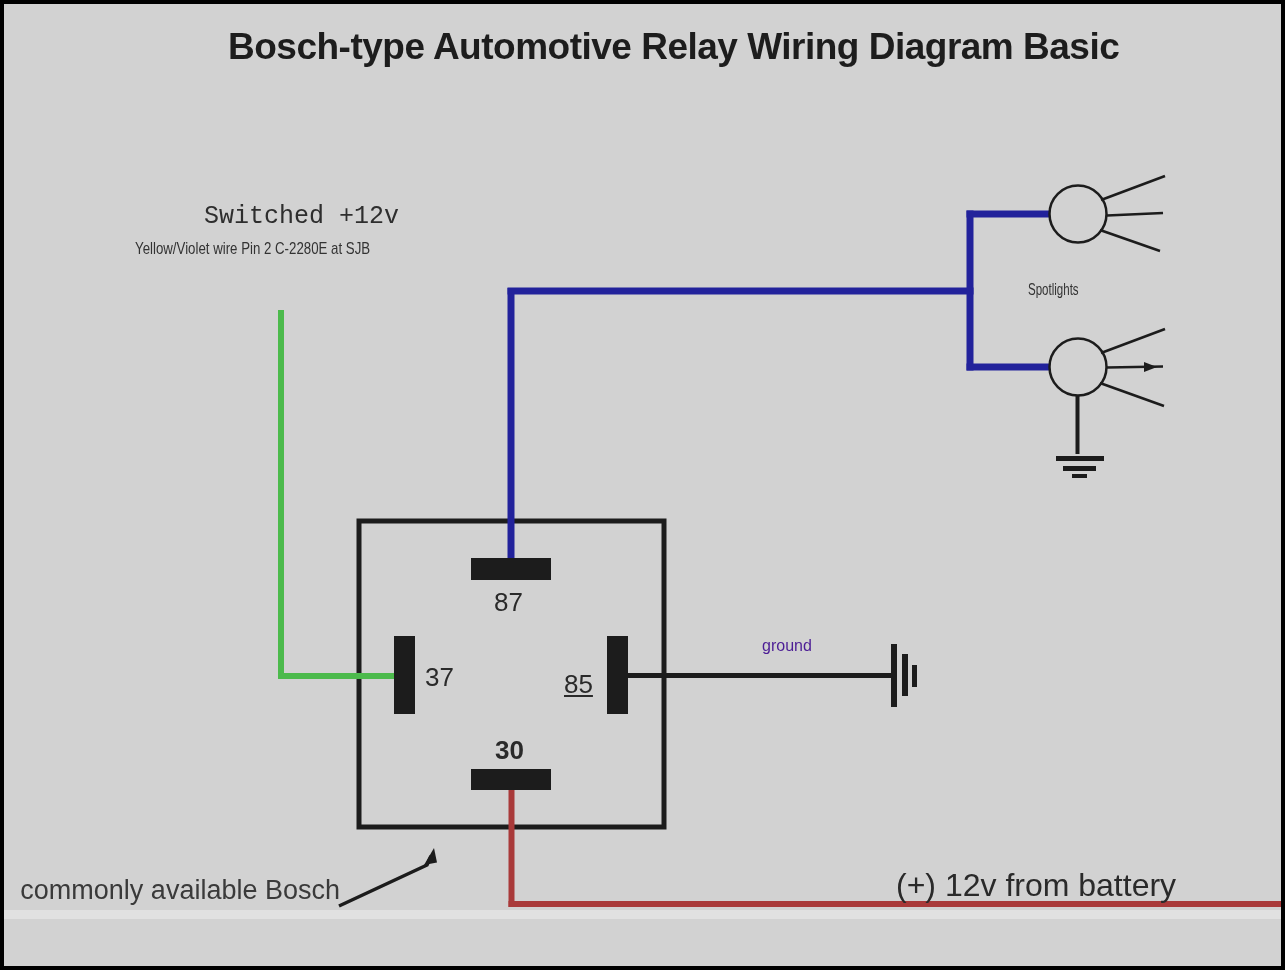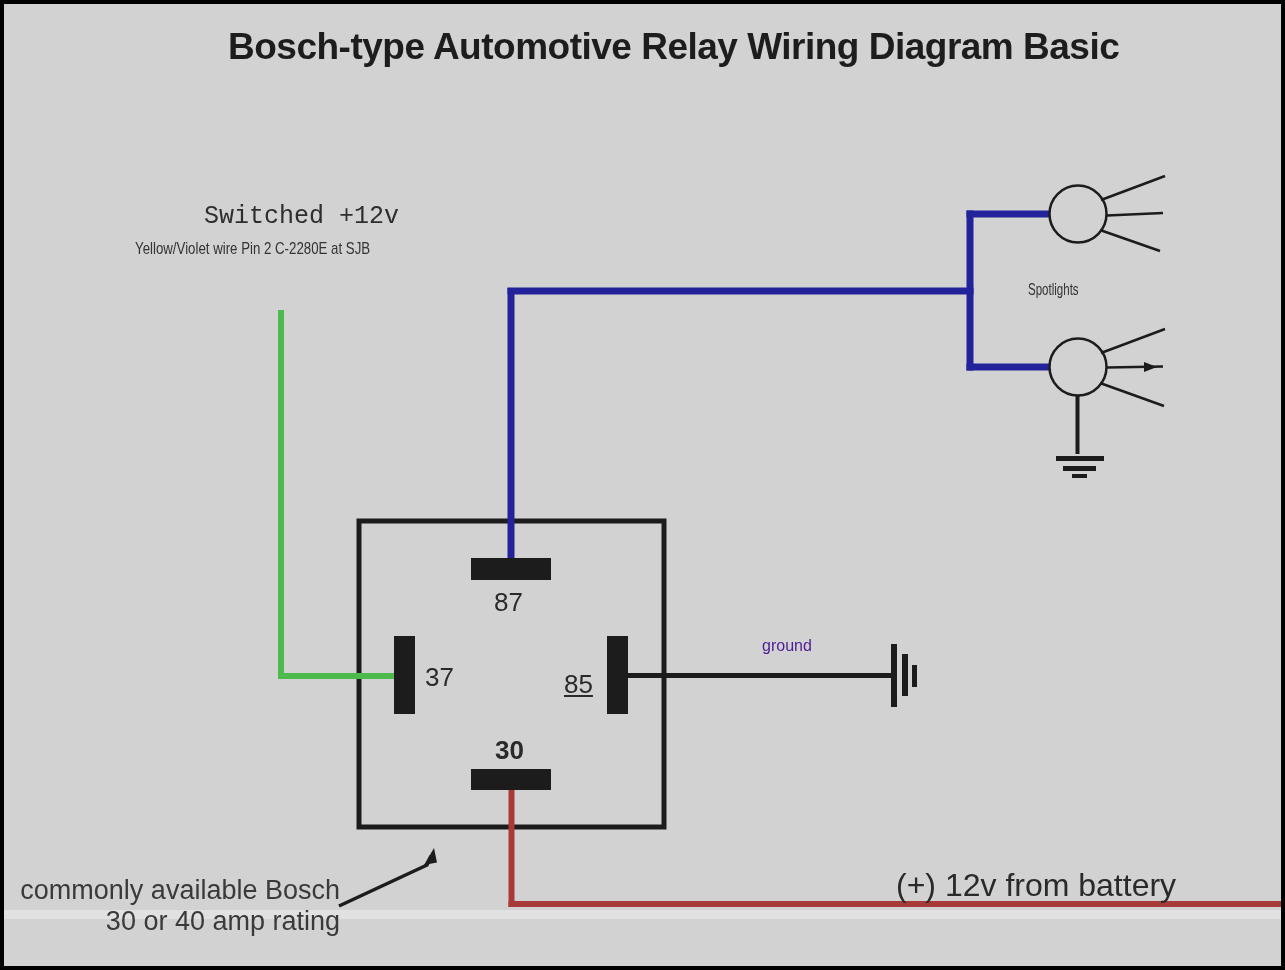"30 or 40 amp rating" div { html: <div>30 or 40 amp rating</div> -> none }
